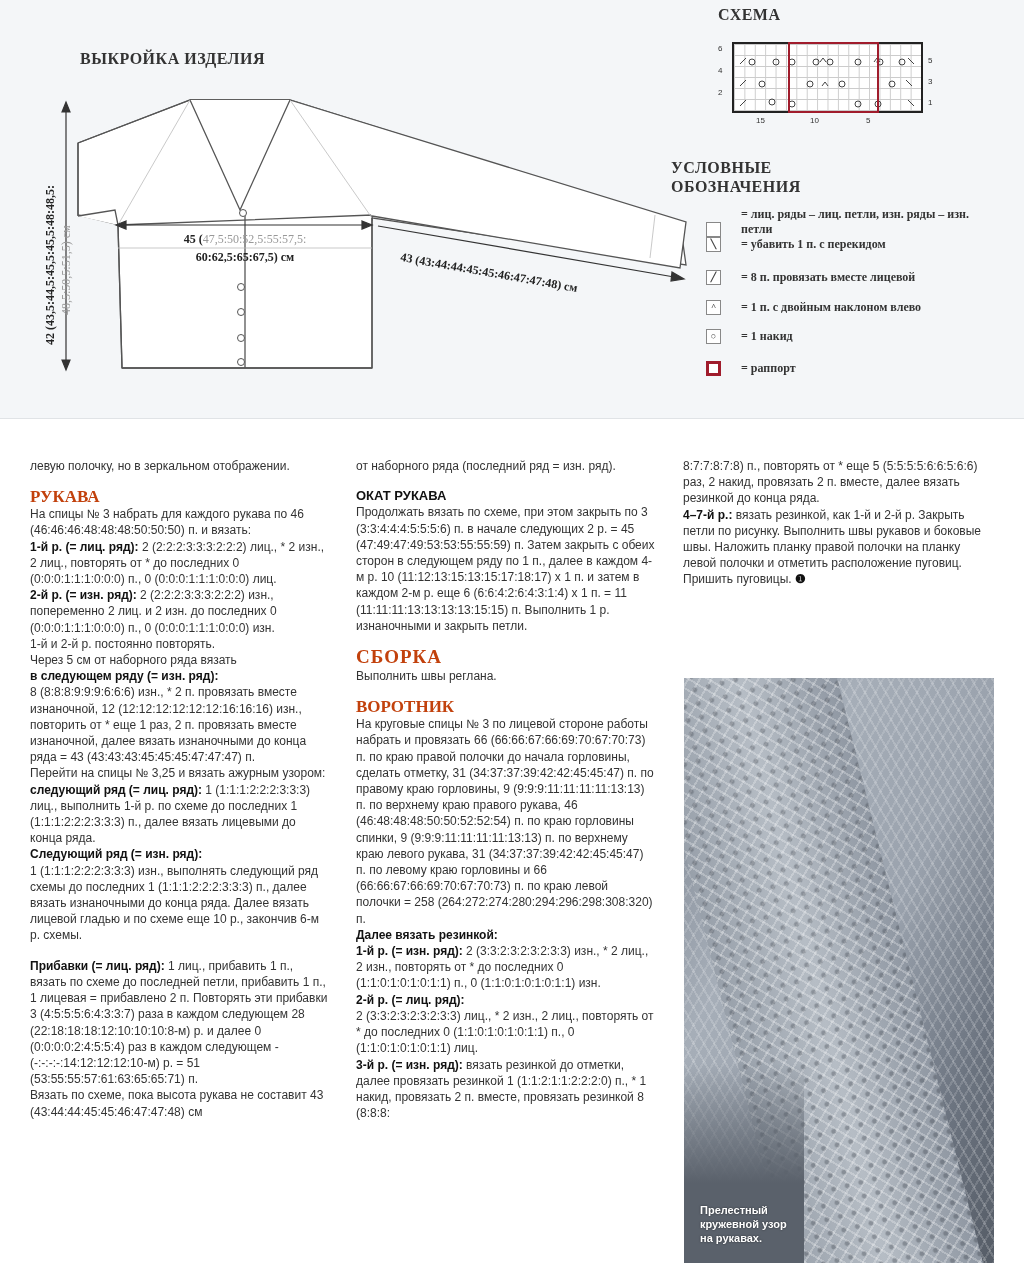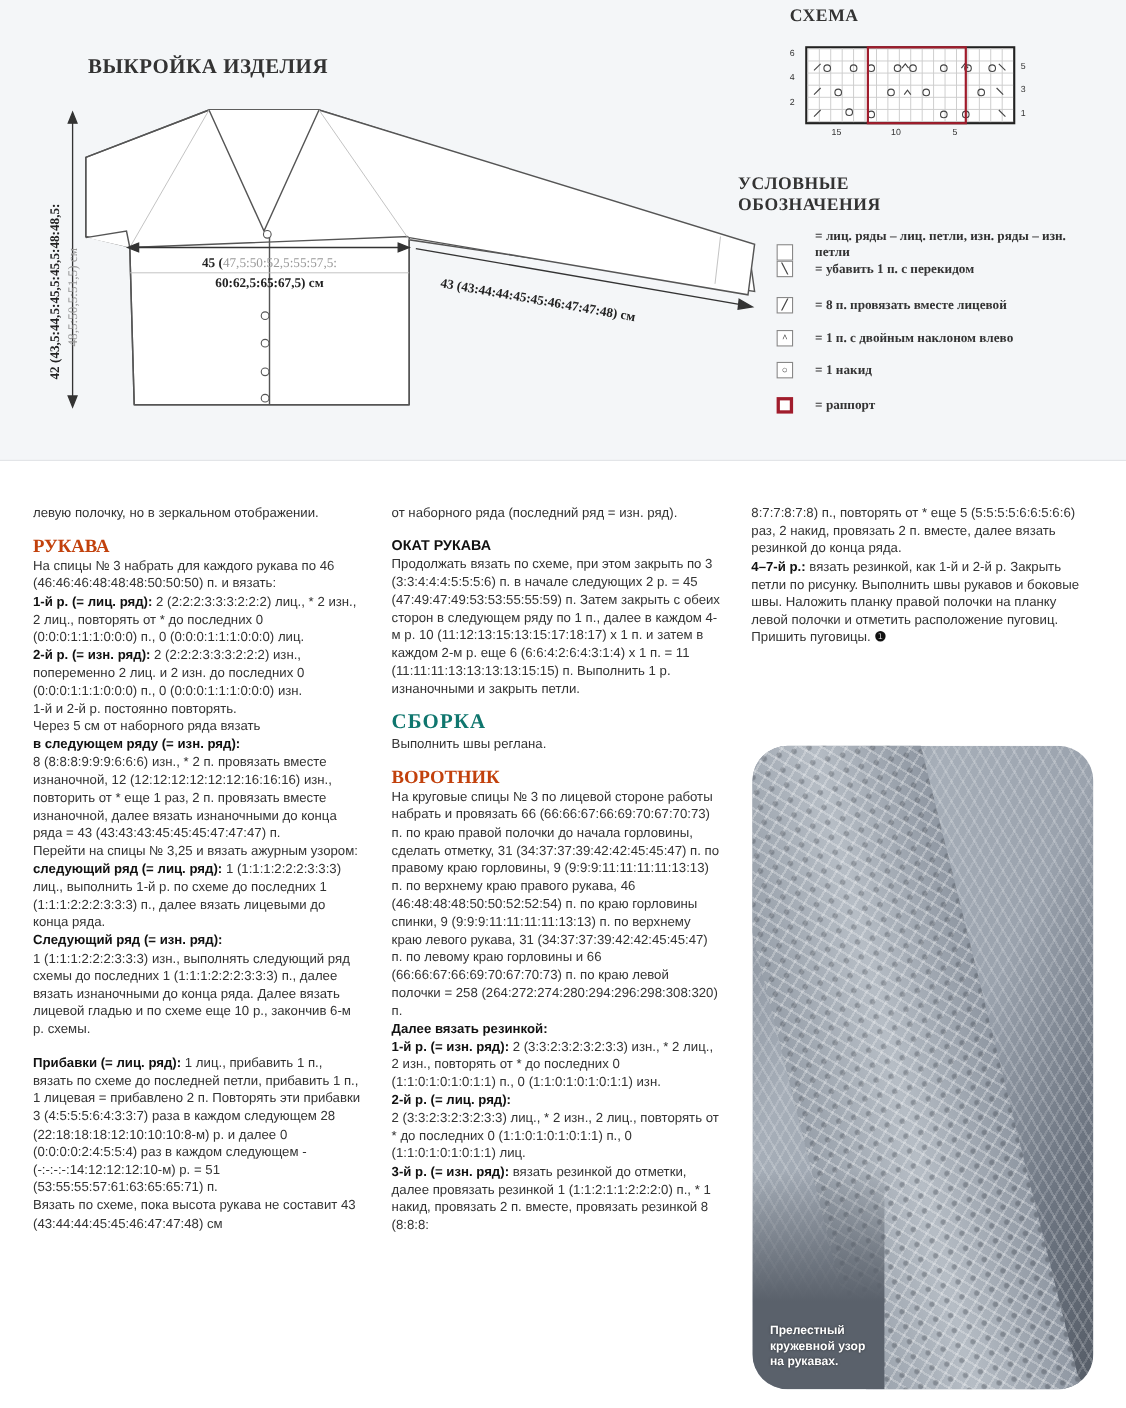"ВЫКРОЙКА ИЗДЕЛИЯ" .pattern-title { font-size: 19px -> 16px }
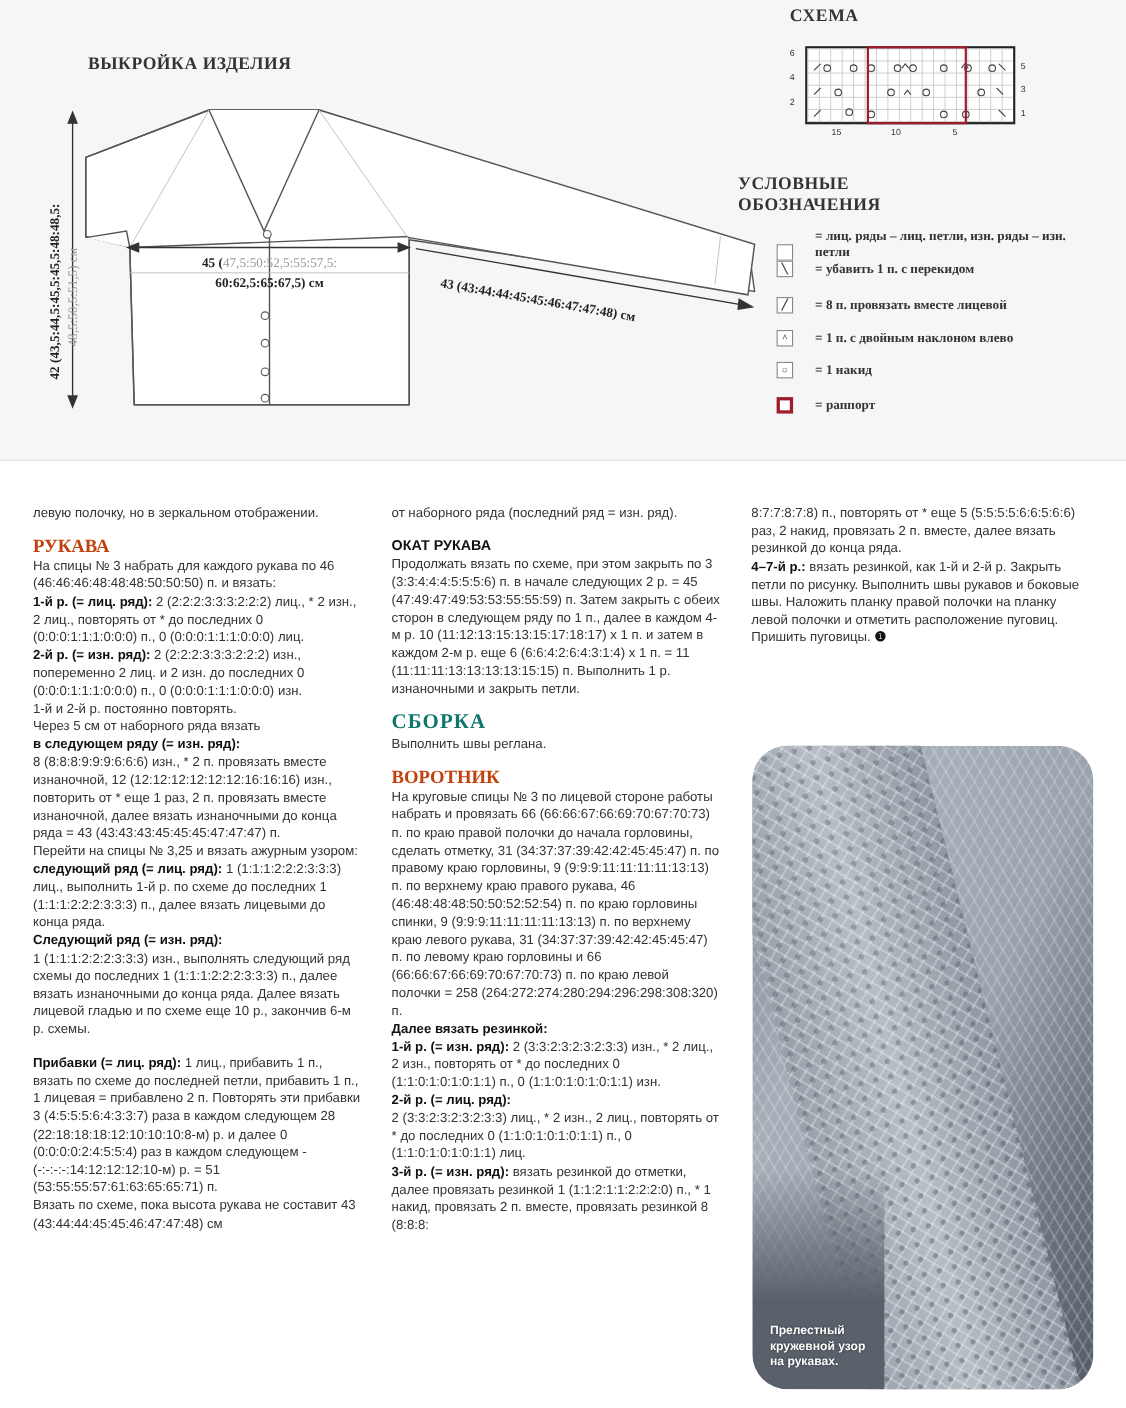"СБОРКА" .h-big { color: #0f766e -> #c2410c }
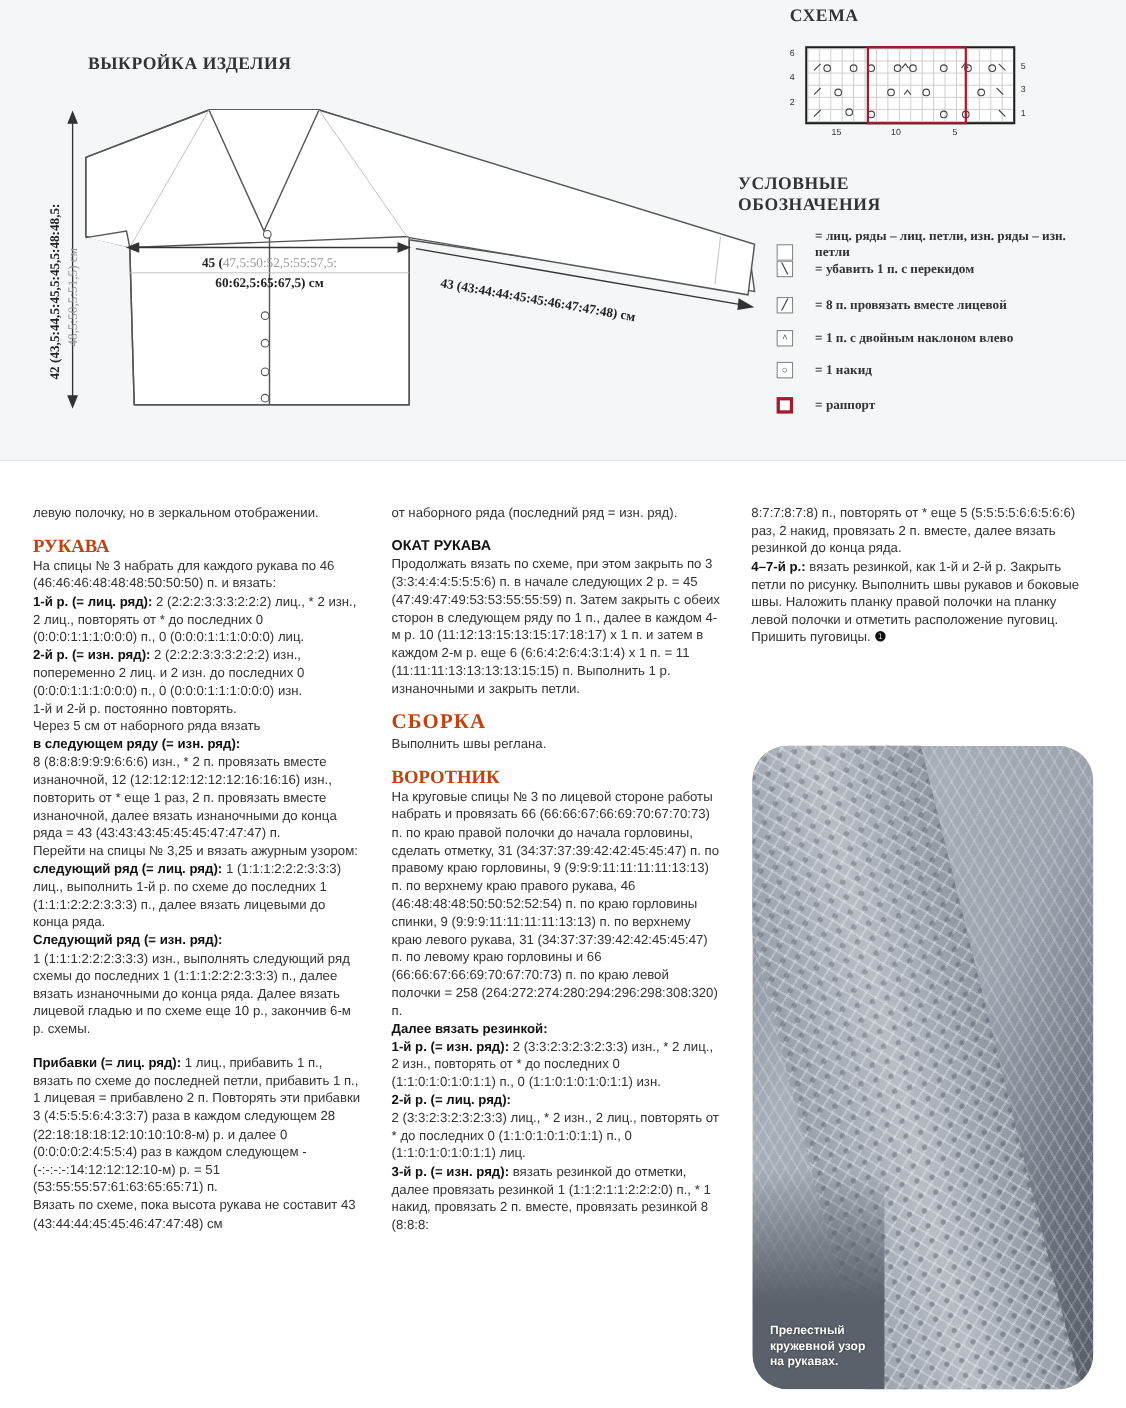"Прелестный кружевной узор на рукавах." .photo { border-radius: 32px -> none }
